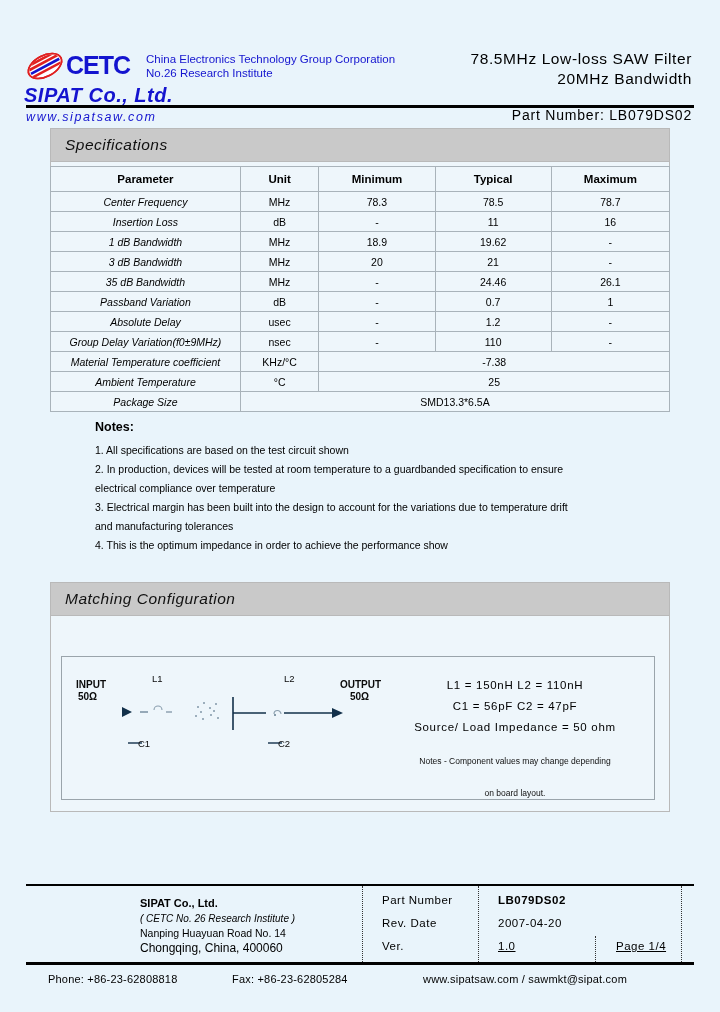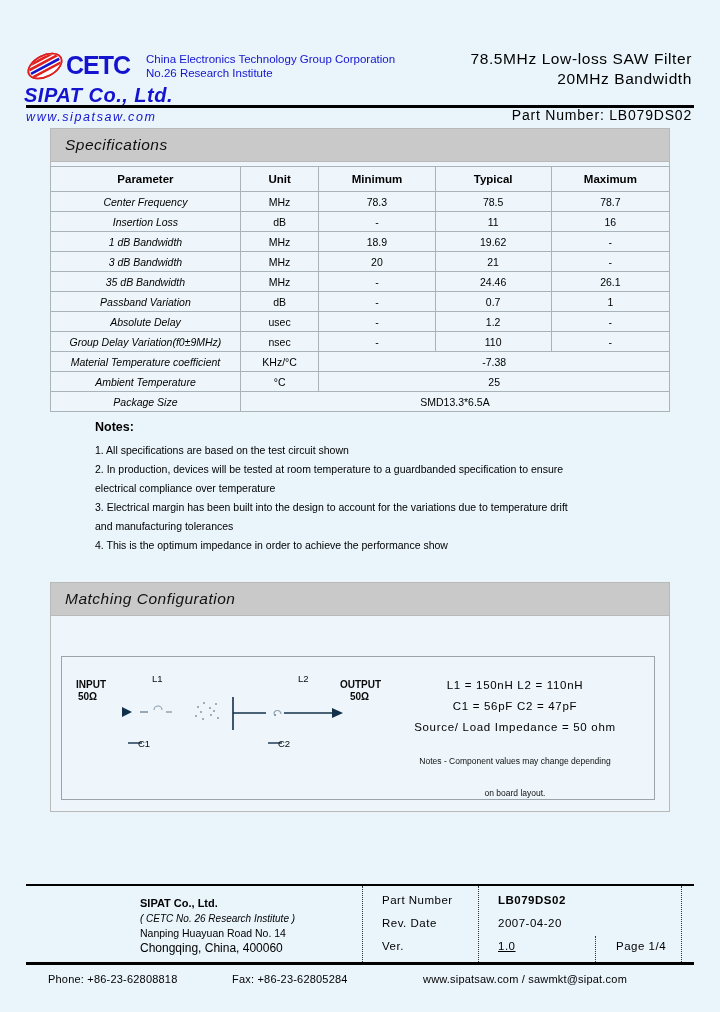"L2" div.c-label { left: 236px -> 222px }
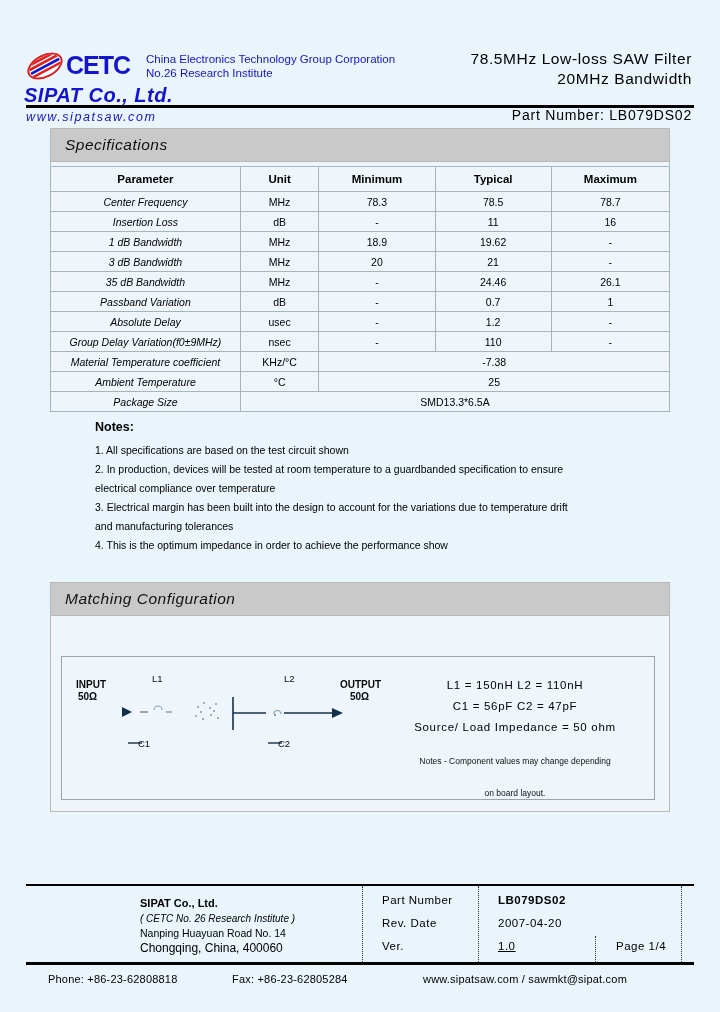"Page 1/4" div.ftab { text-decoration: none -> underline }
